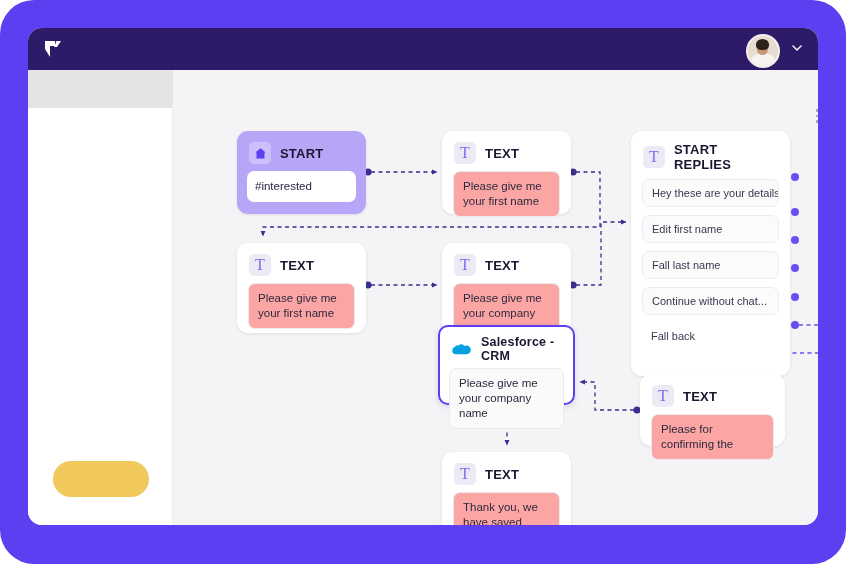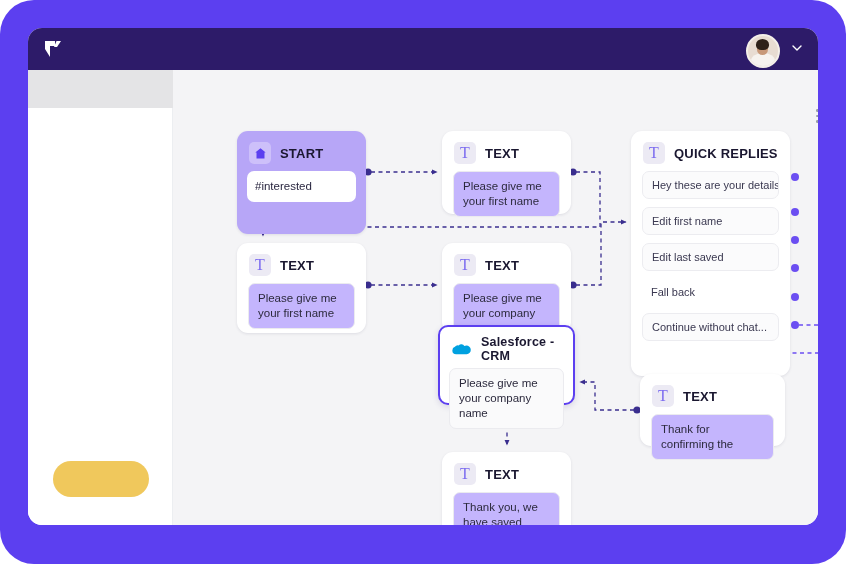"START" #n-start { height: 103px -> 83px }
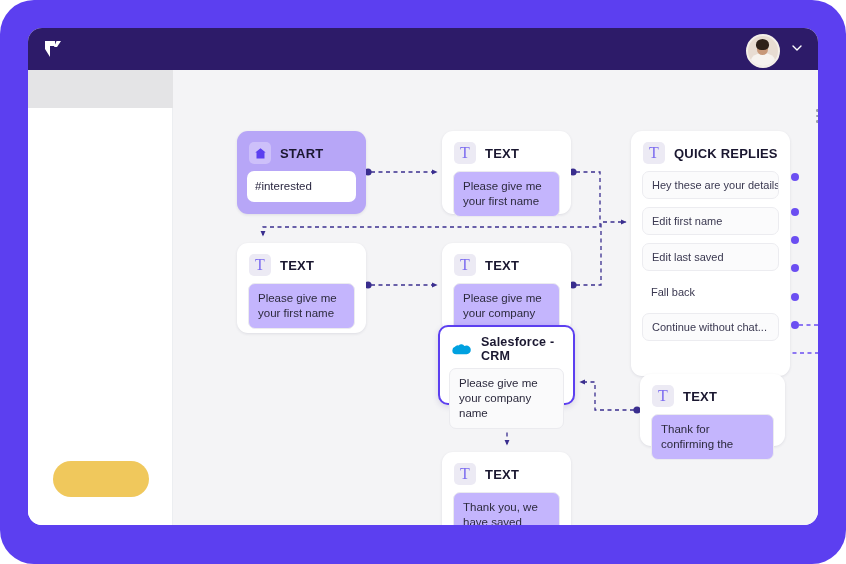"QUICK REPLIES" span.node-title { text: QUICK -> START }
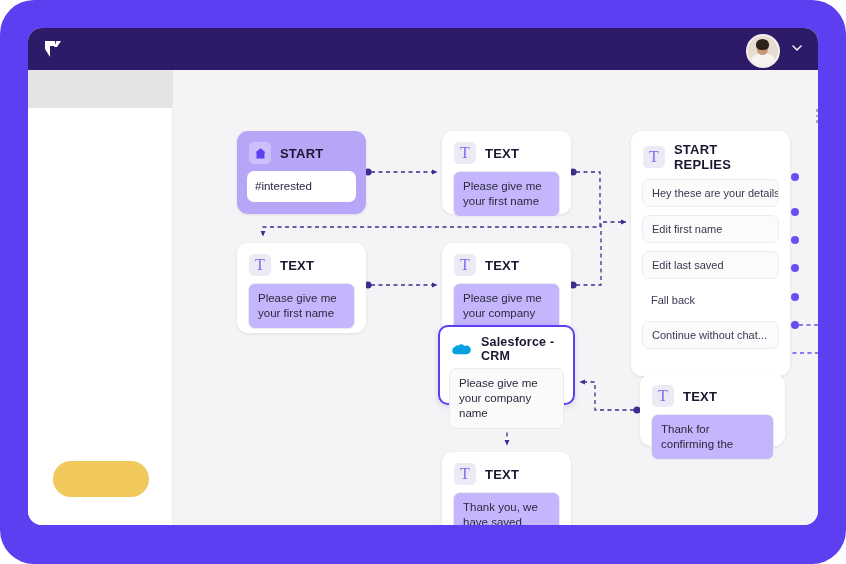"Please give me your first" .field { background: #c4b5fd -> #fca5a5 }
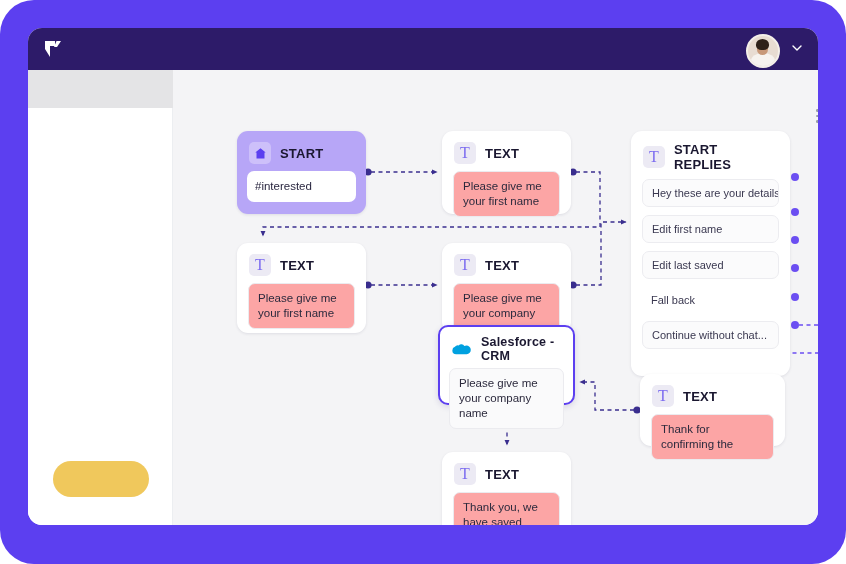"Edit last saved" div.qr-item { text: Edit last saved -> Fall last name }
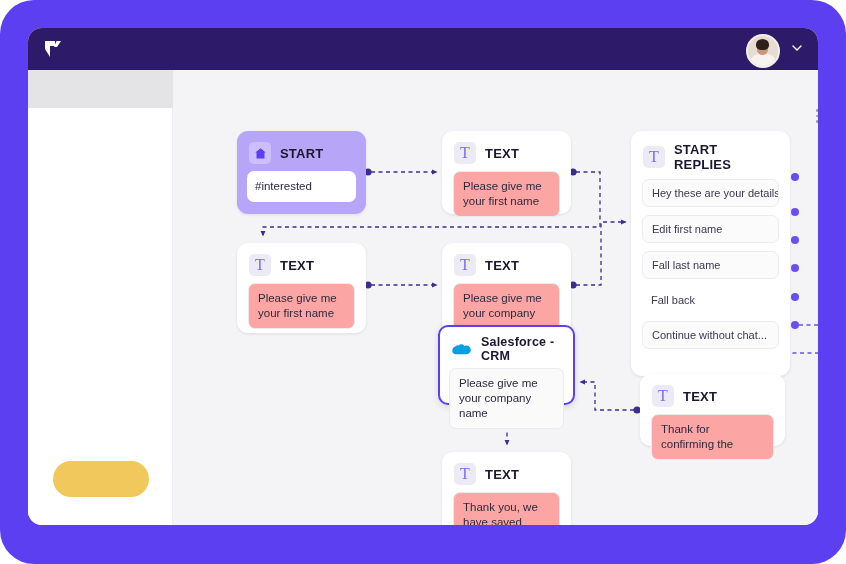"Fall back" div.qr-item { order: before "Continue without chat..." -> after "Continue without chat..." }
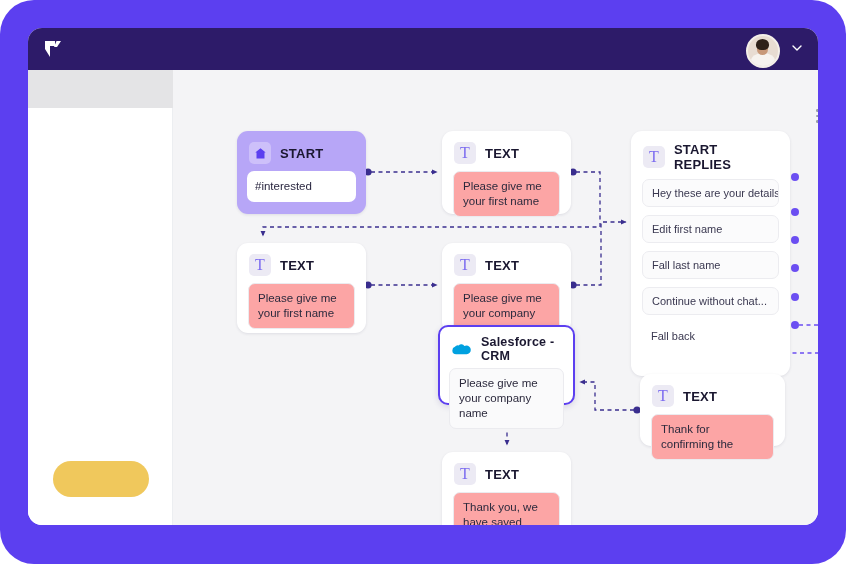"Thank for confirming the" div.field { text: Thank -> Please }
